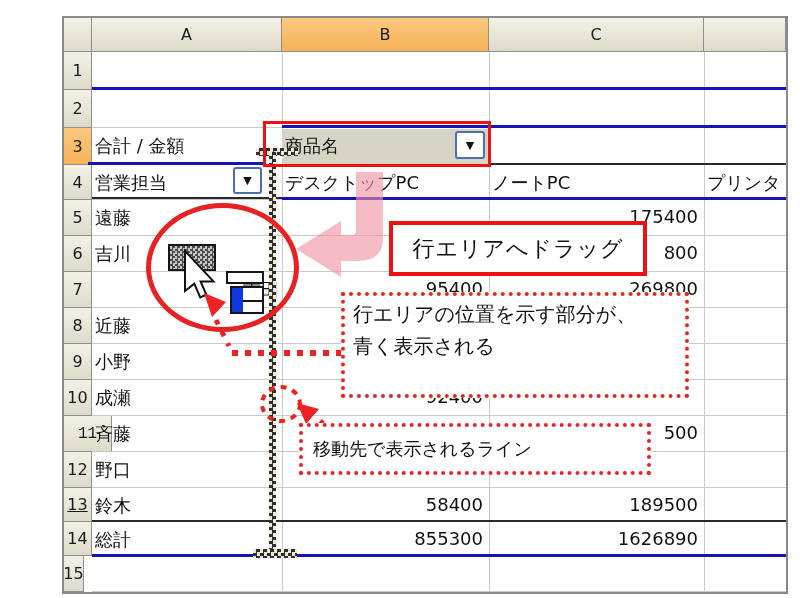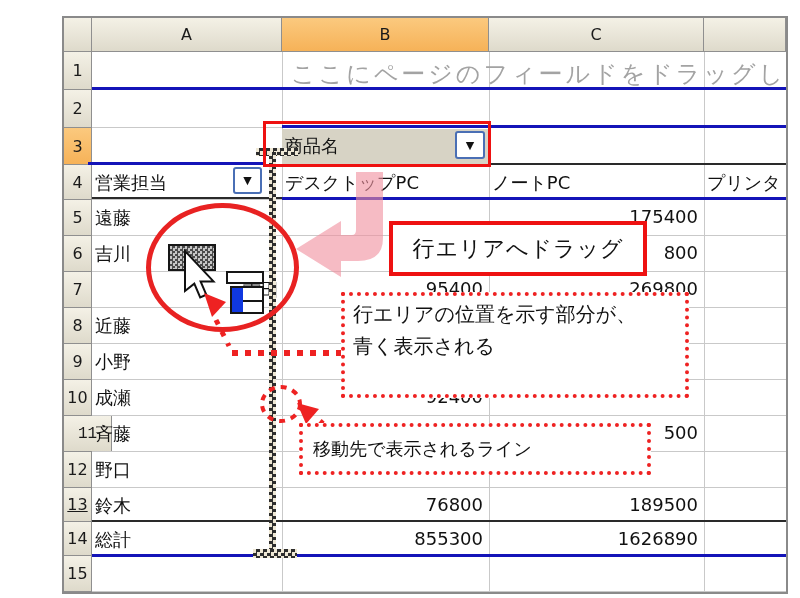"ここにページのフィールドをドラッグし" div.droptext { html: <div>ここにページのフィールドをドラッグし</div> -> none }
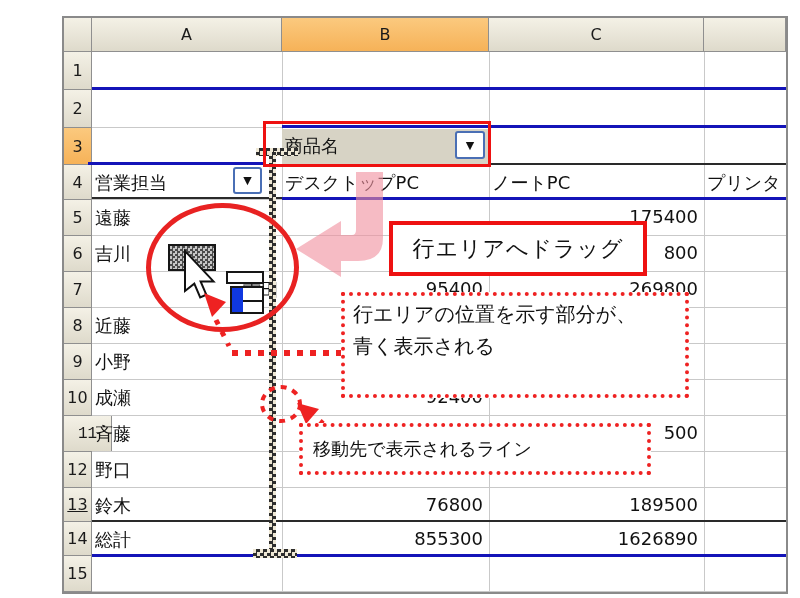"合計 / 金額" div.cell { html: none -> <div>合計 / 金額</div> }
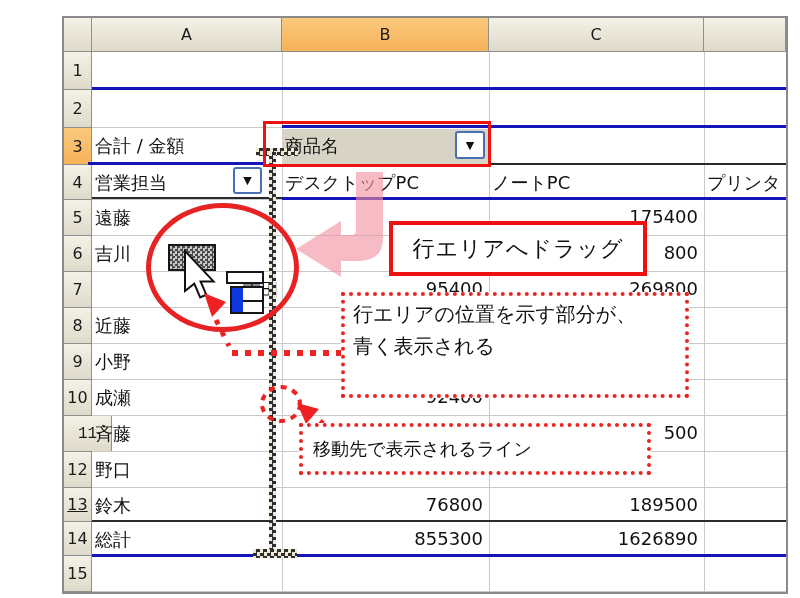"76800" div.cell { text: 76800 -> 58400 }
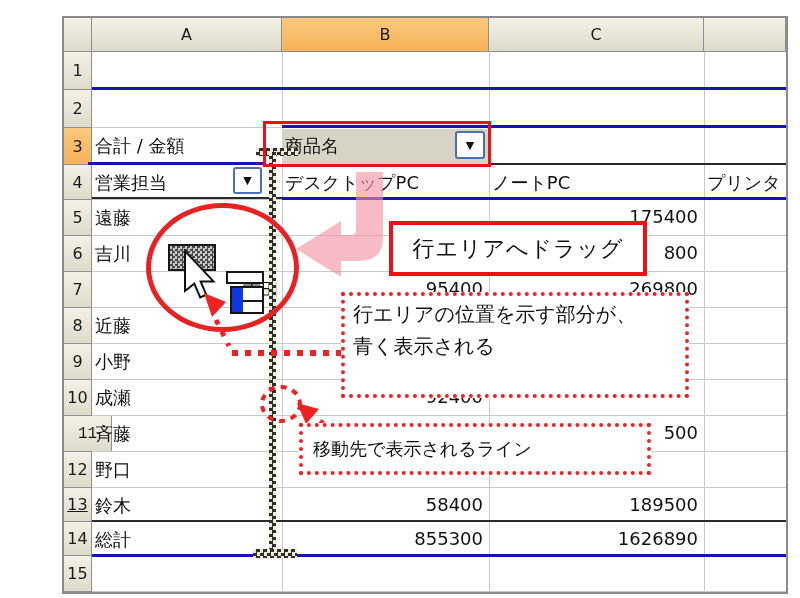"15" div.rowhdr { width: 28px -> 20px }
